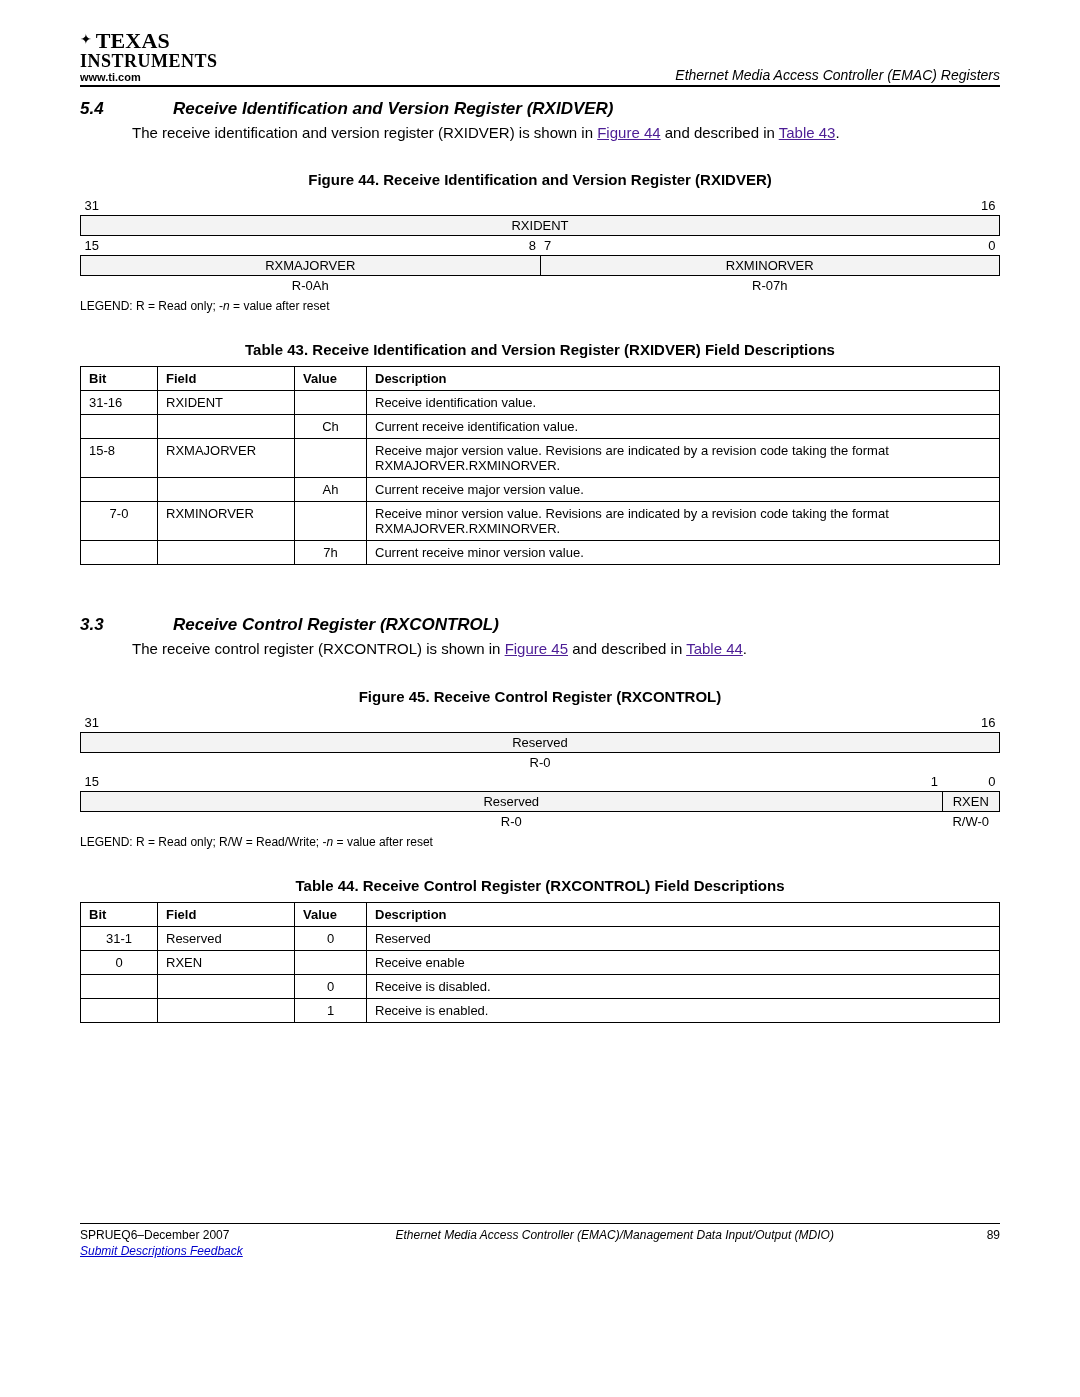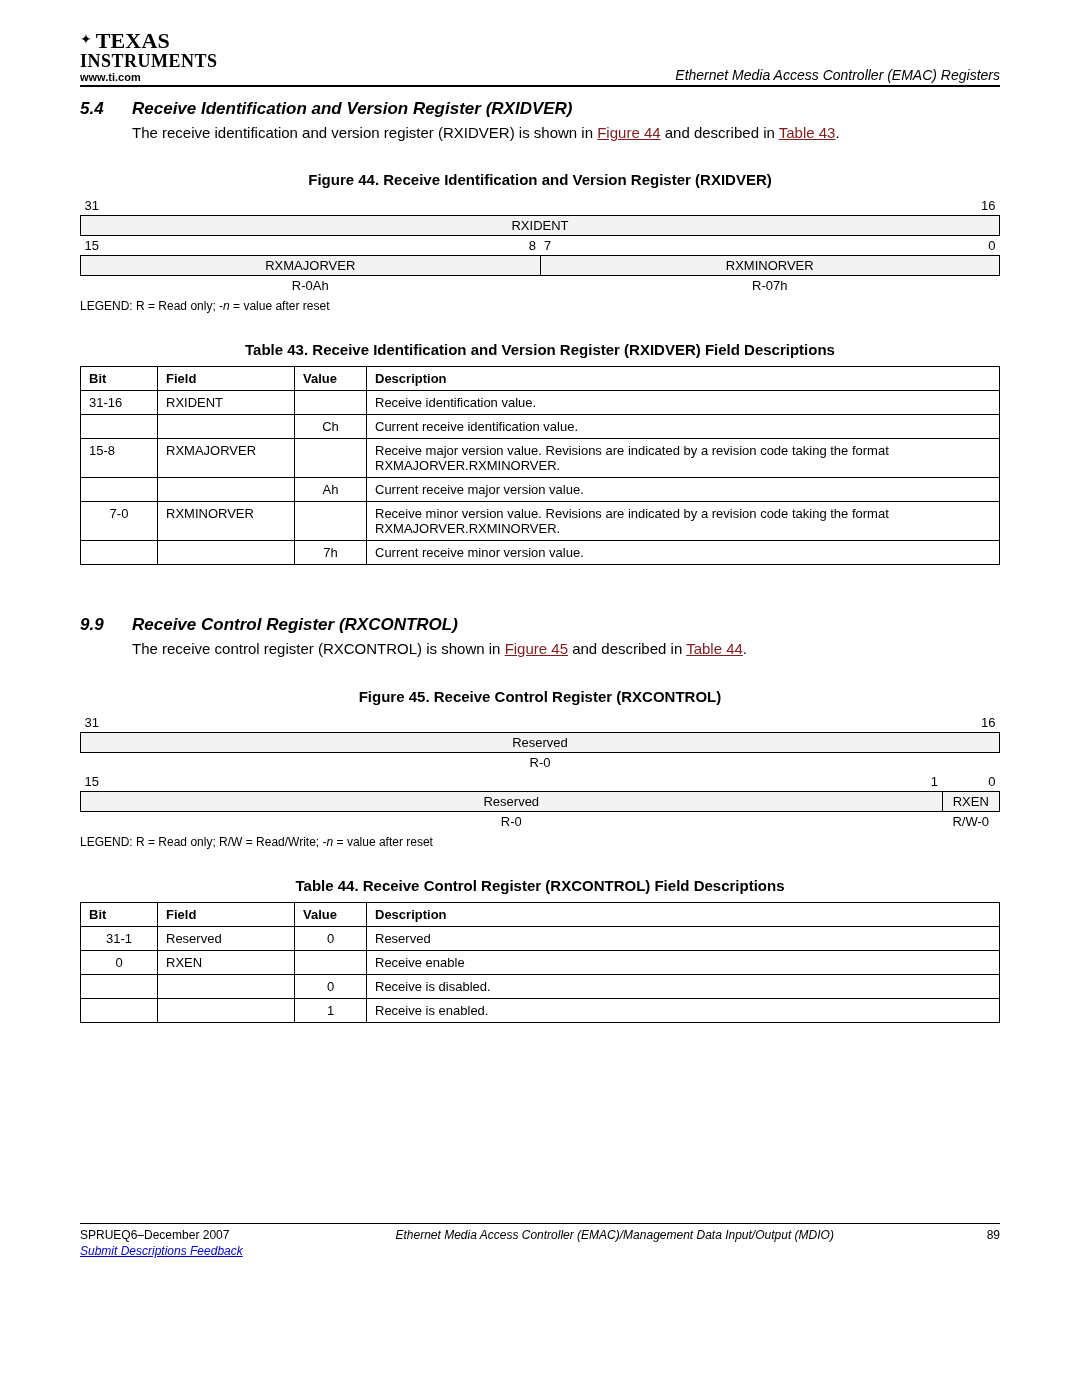"5.4" .section-title { gap: none -> 41px }
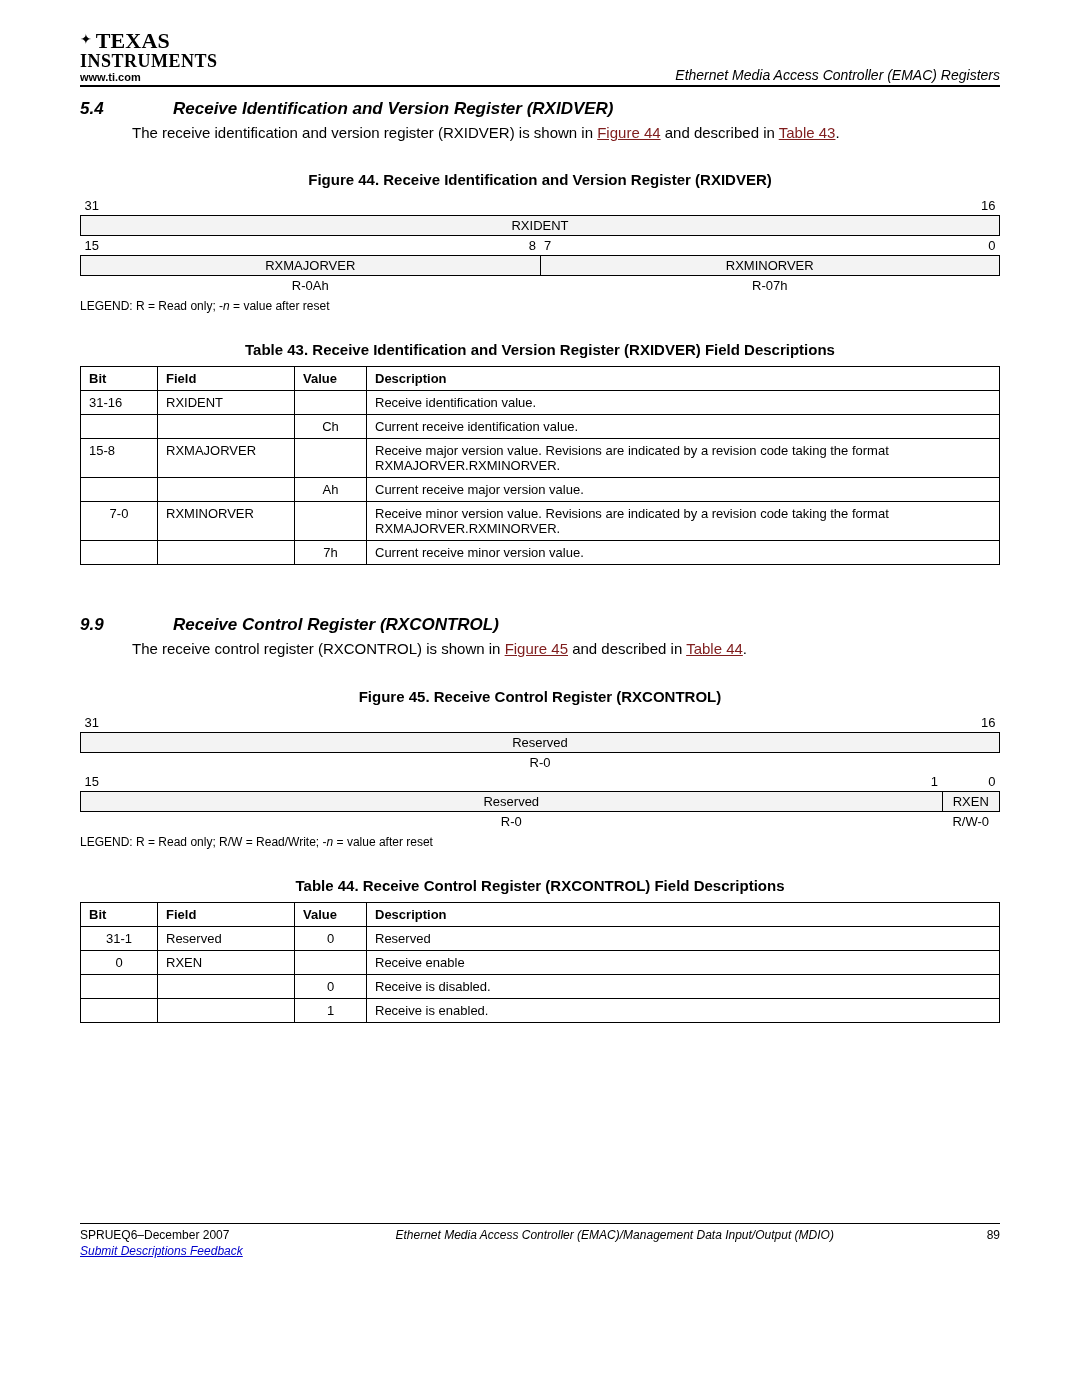"Figure 44" .link { color: #7f1d1d -> #4c1d95 }
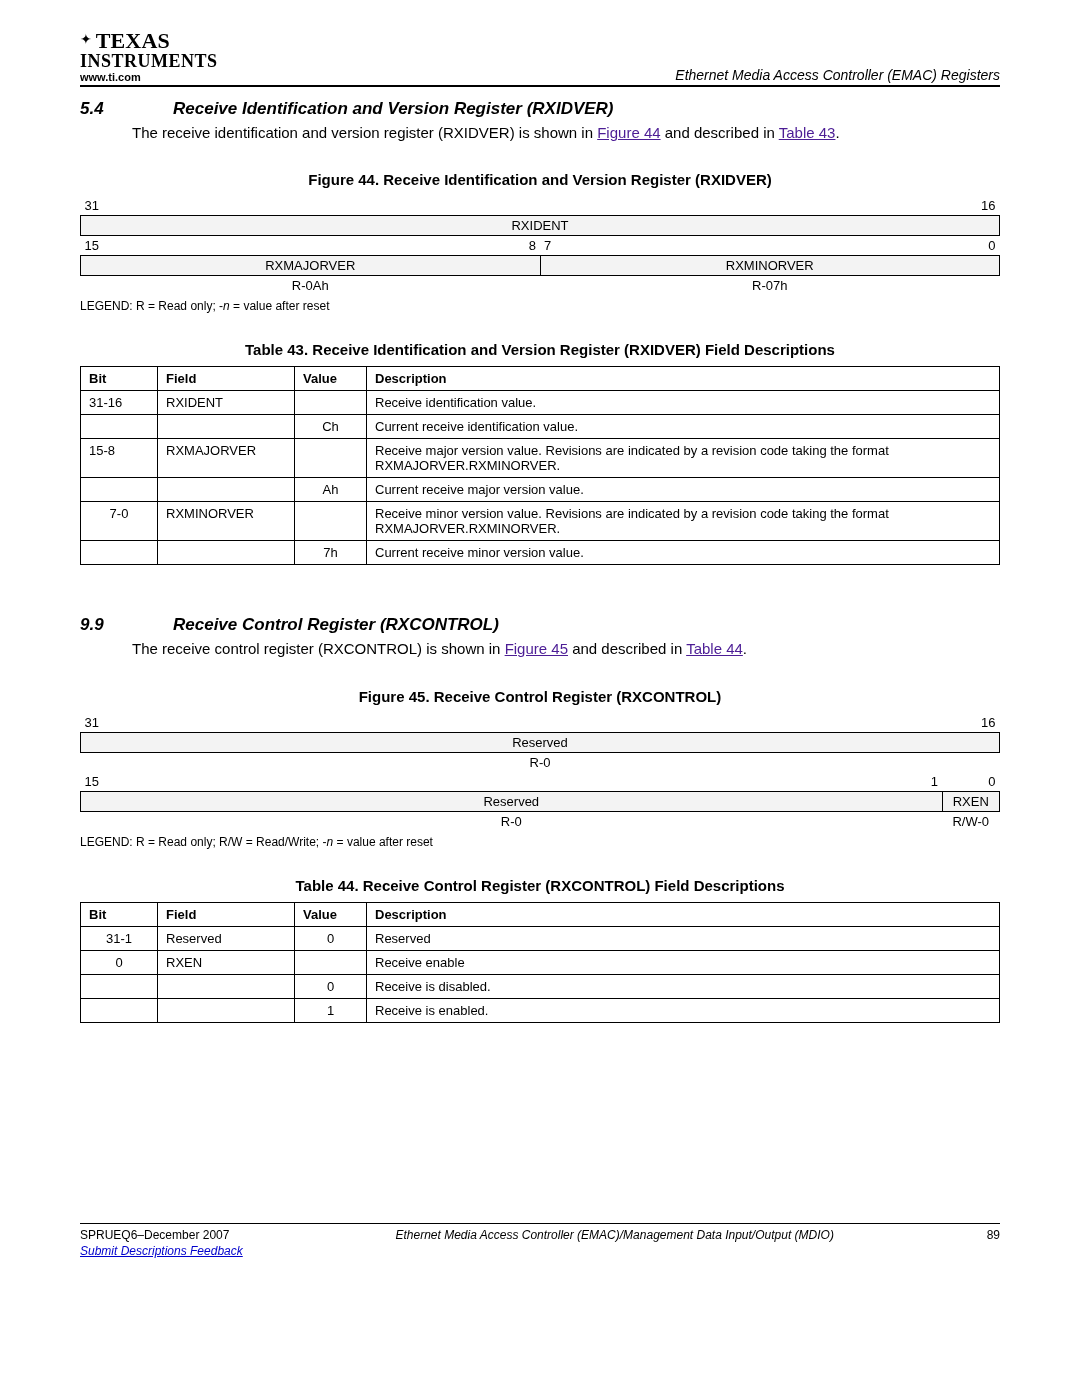"9.9" span.section-num { text: 9.9 -> 3.3 }
